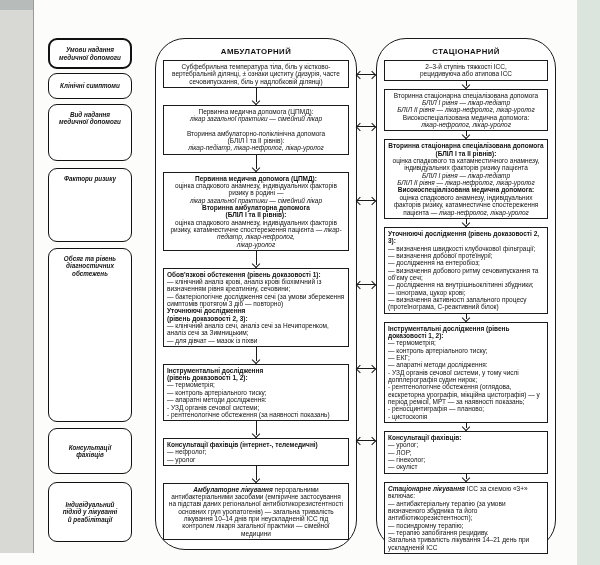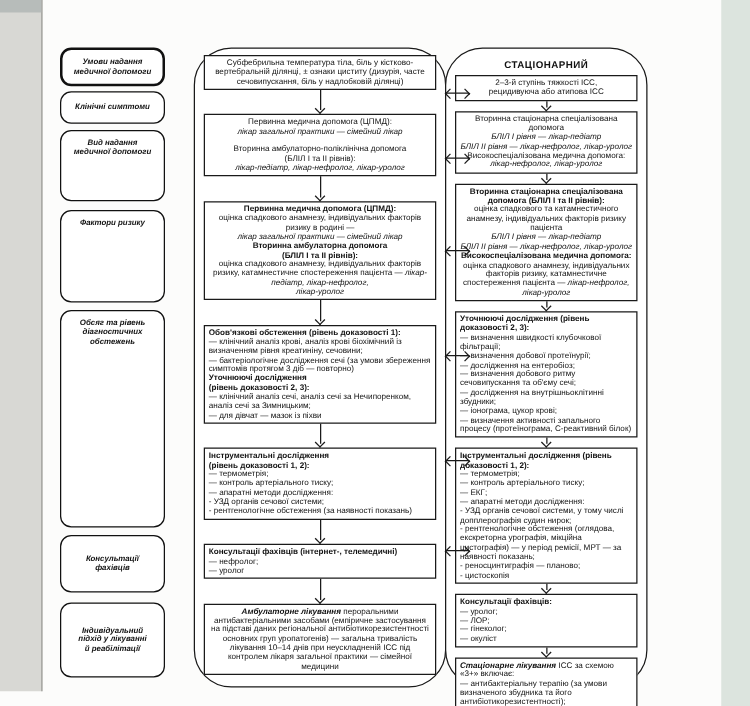"АМБУЛАТОРНИЙ" div.col-header { html: none -> <div>АМБУЛАТОРНИЙ</div> }
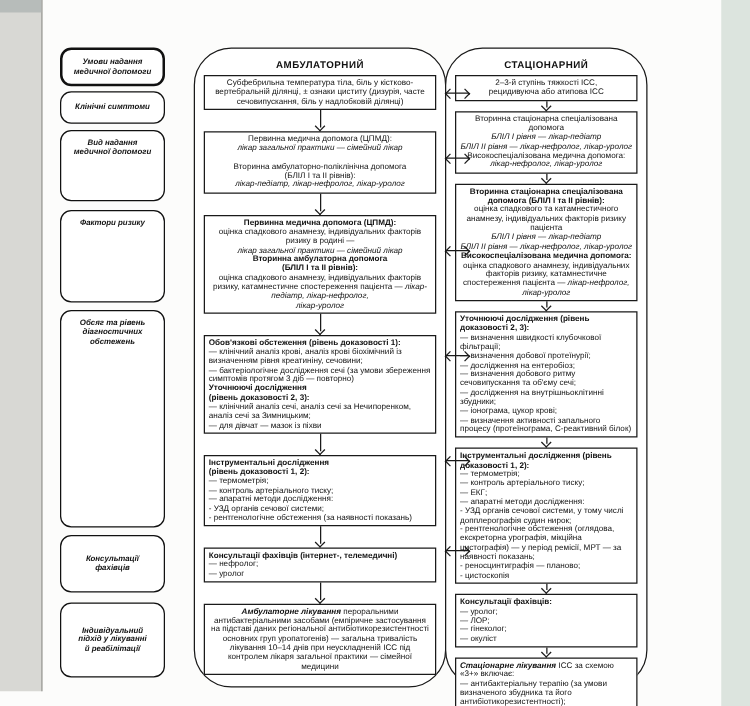"СТАЦІОНАРНИЙ" div.flow-col { left: 356px -> 376px; width: 162px -> 180px }
